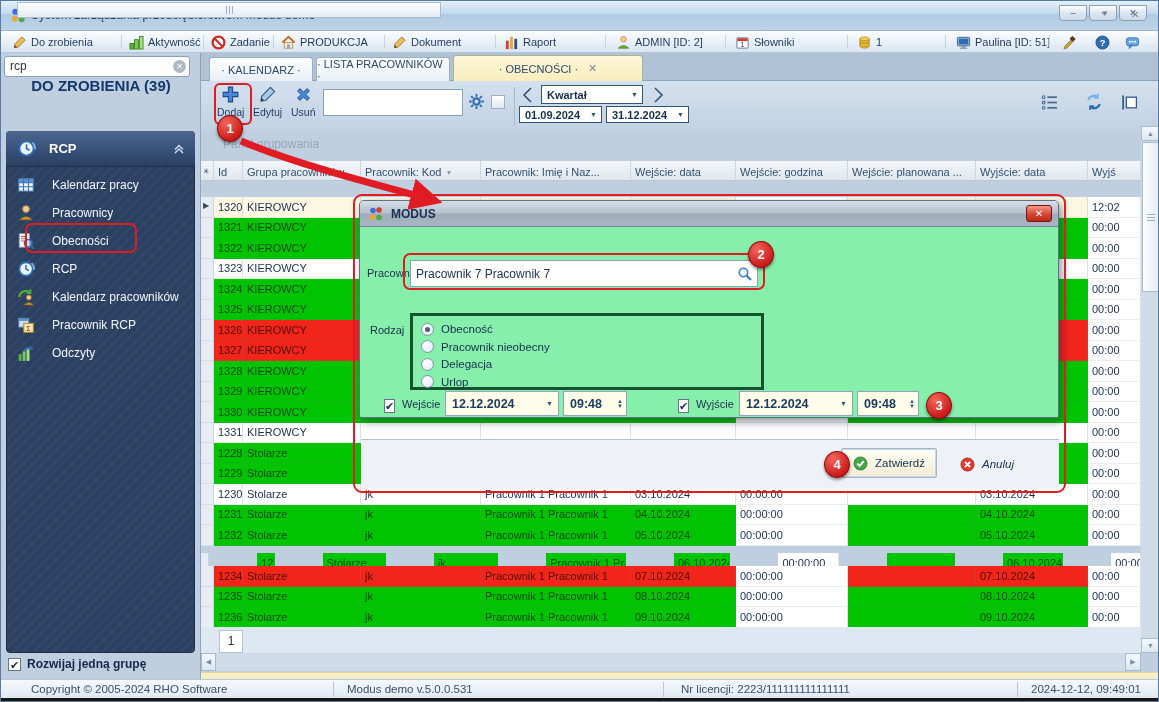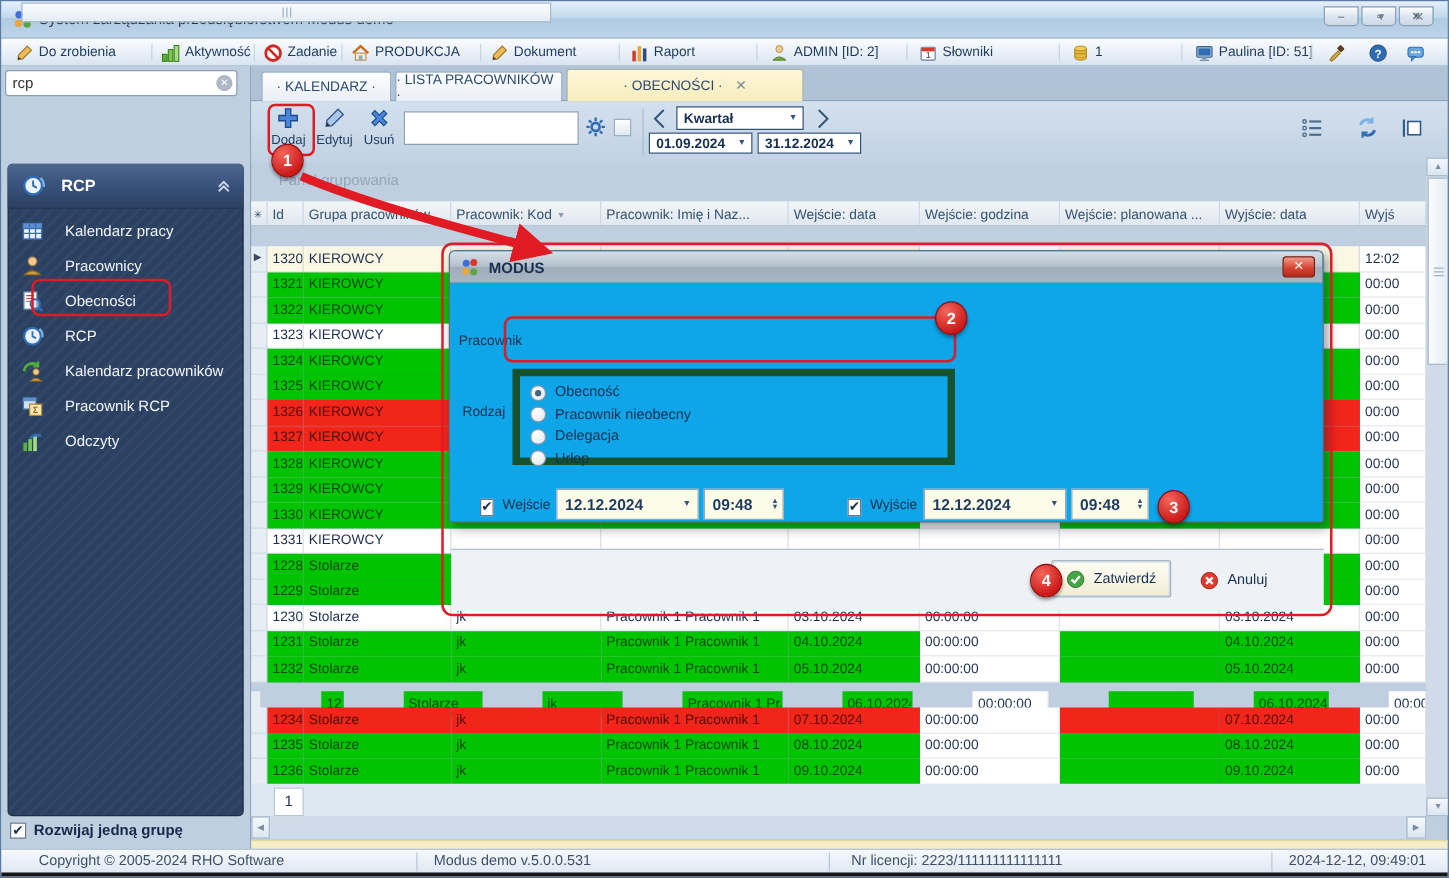"DO ZROBIENIA (39)" div.side-head { html: none -> <div>DO ZROBIENIA (39)</div> }
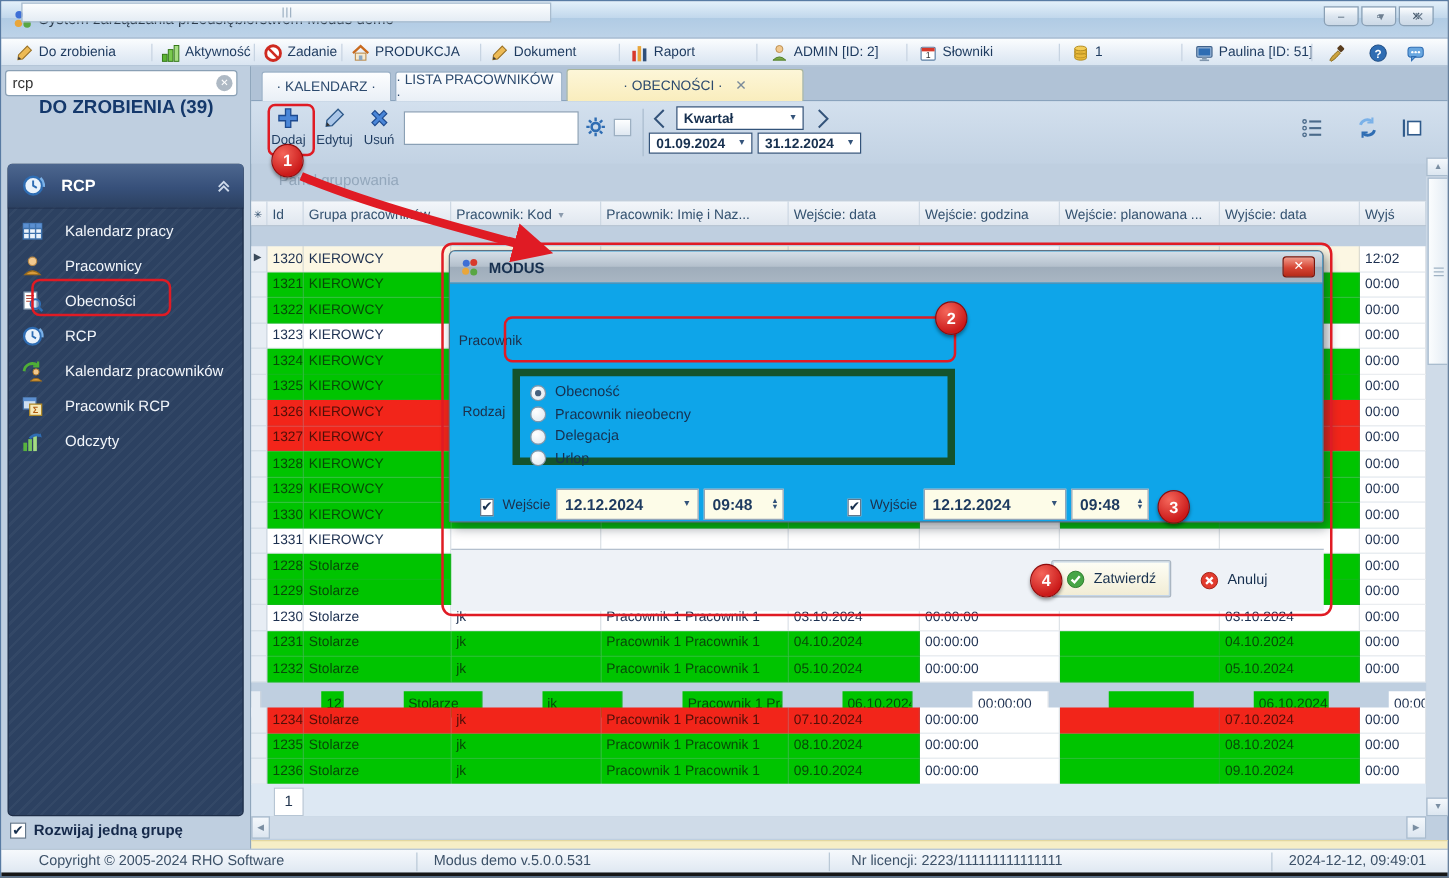"MODUS" .dialog { background: #0ea5e9 -> #86efac }
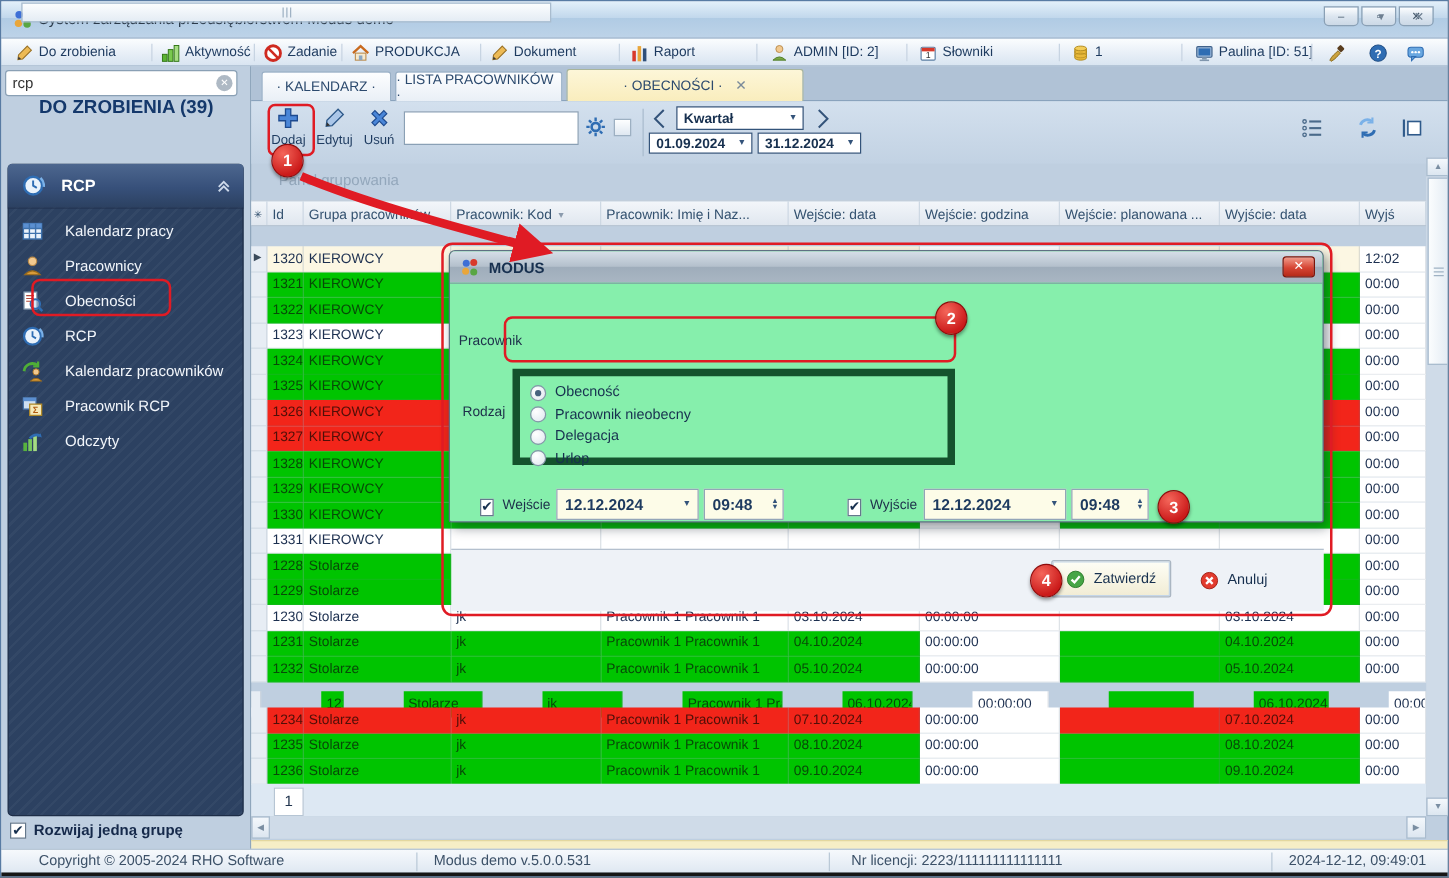"Pracownik 7 Pracownik 7" div.dlg-input { html: none -> <div> <span>Pracownik 7 Pracownik 7</span> <span> <svg> <circle></circle> <line></line> </svg> </span> </div> }
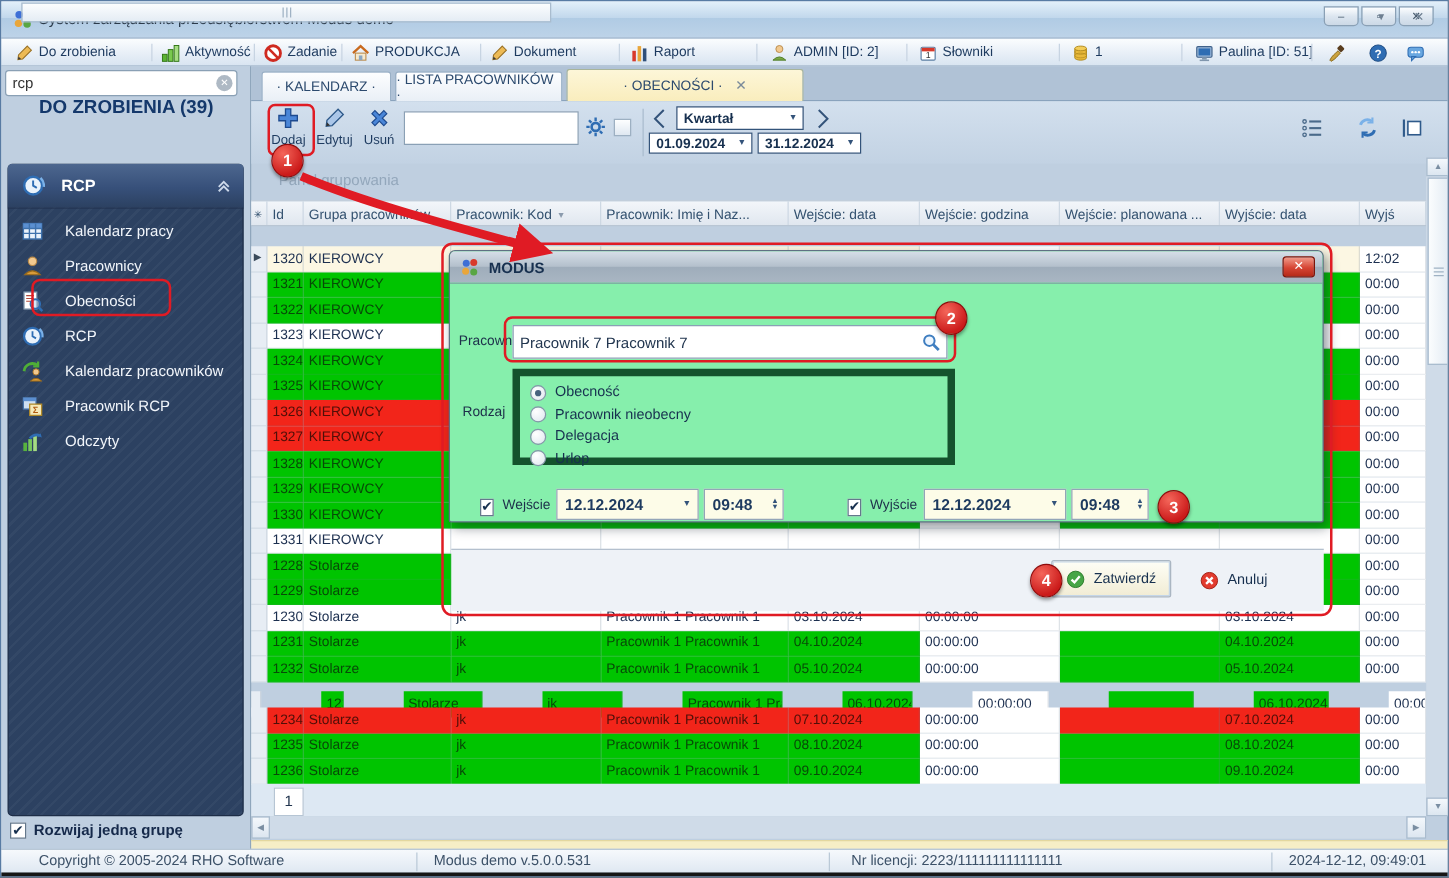"Obecność" .rodzaj-box { border: 6px solid #14532d -> 3px solid #14532d; top: 94px -> 112px }
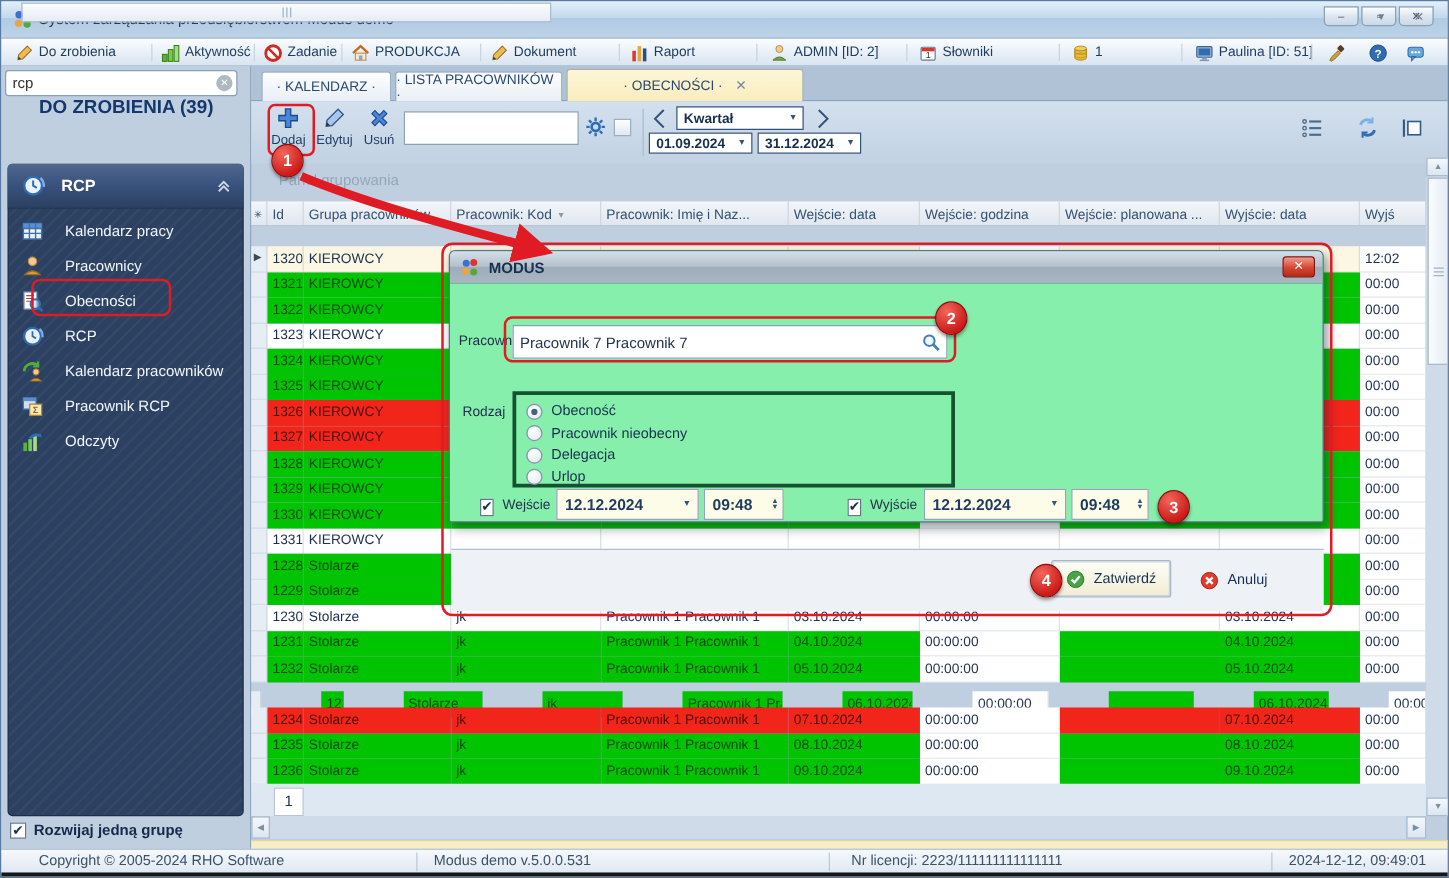"Anuluj" .btn-cancel { font-style: none -> italic }
